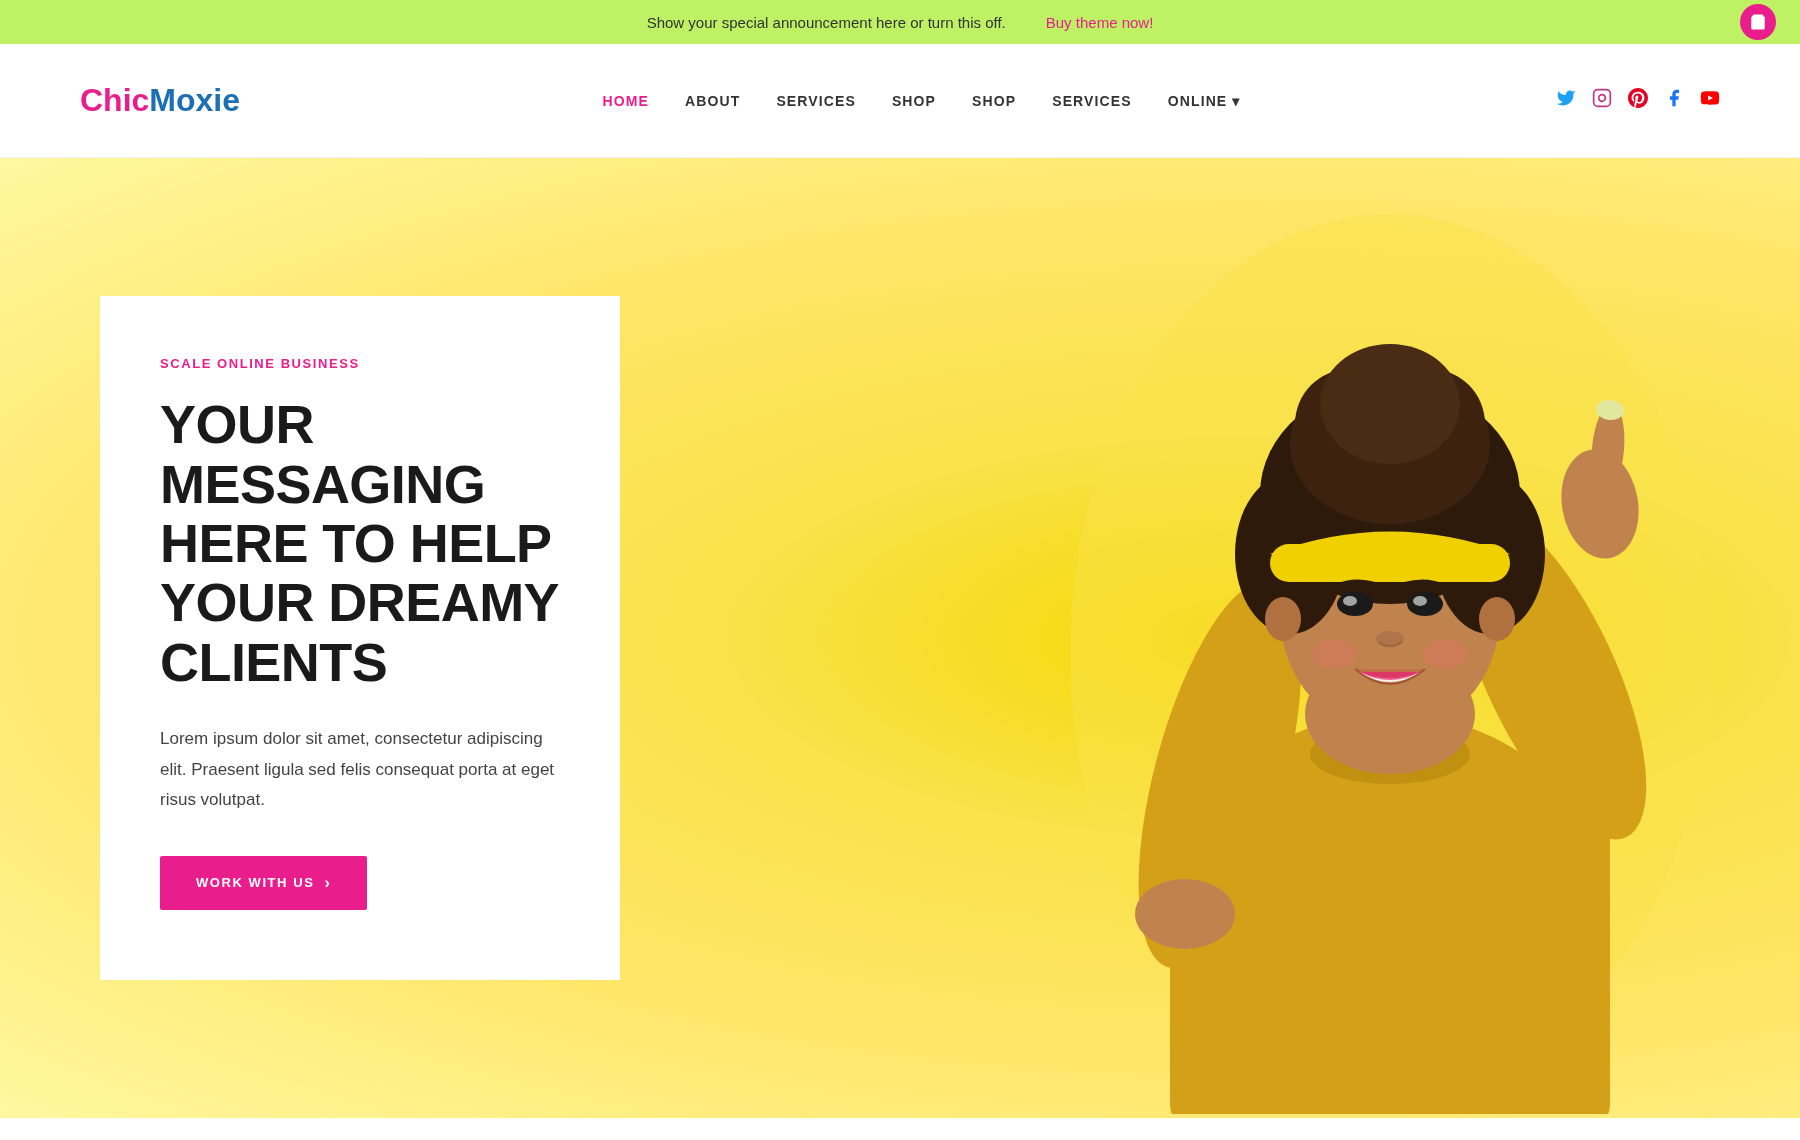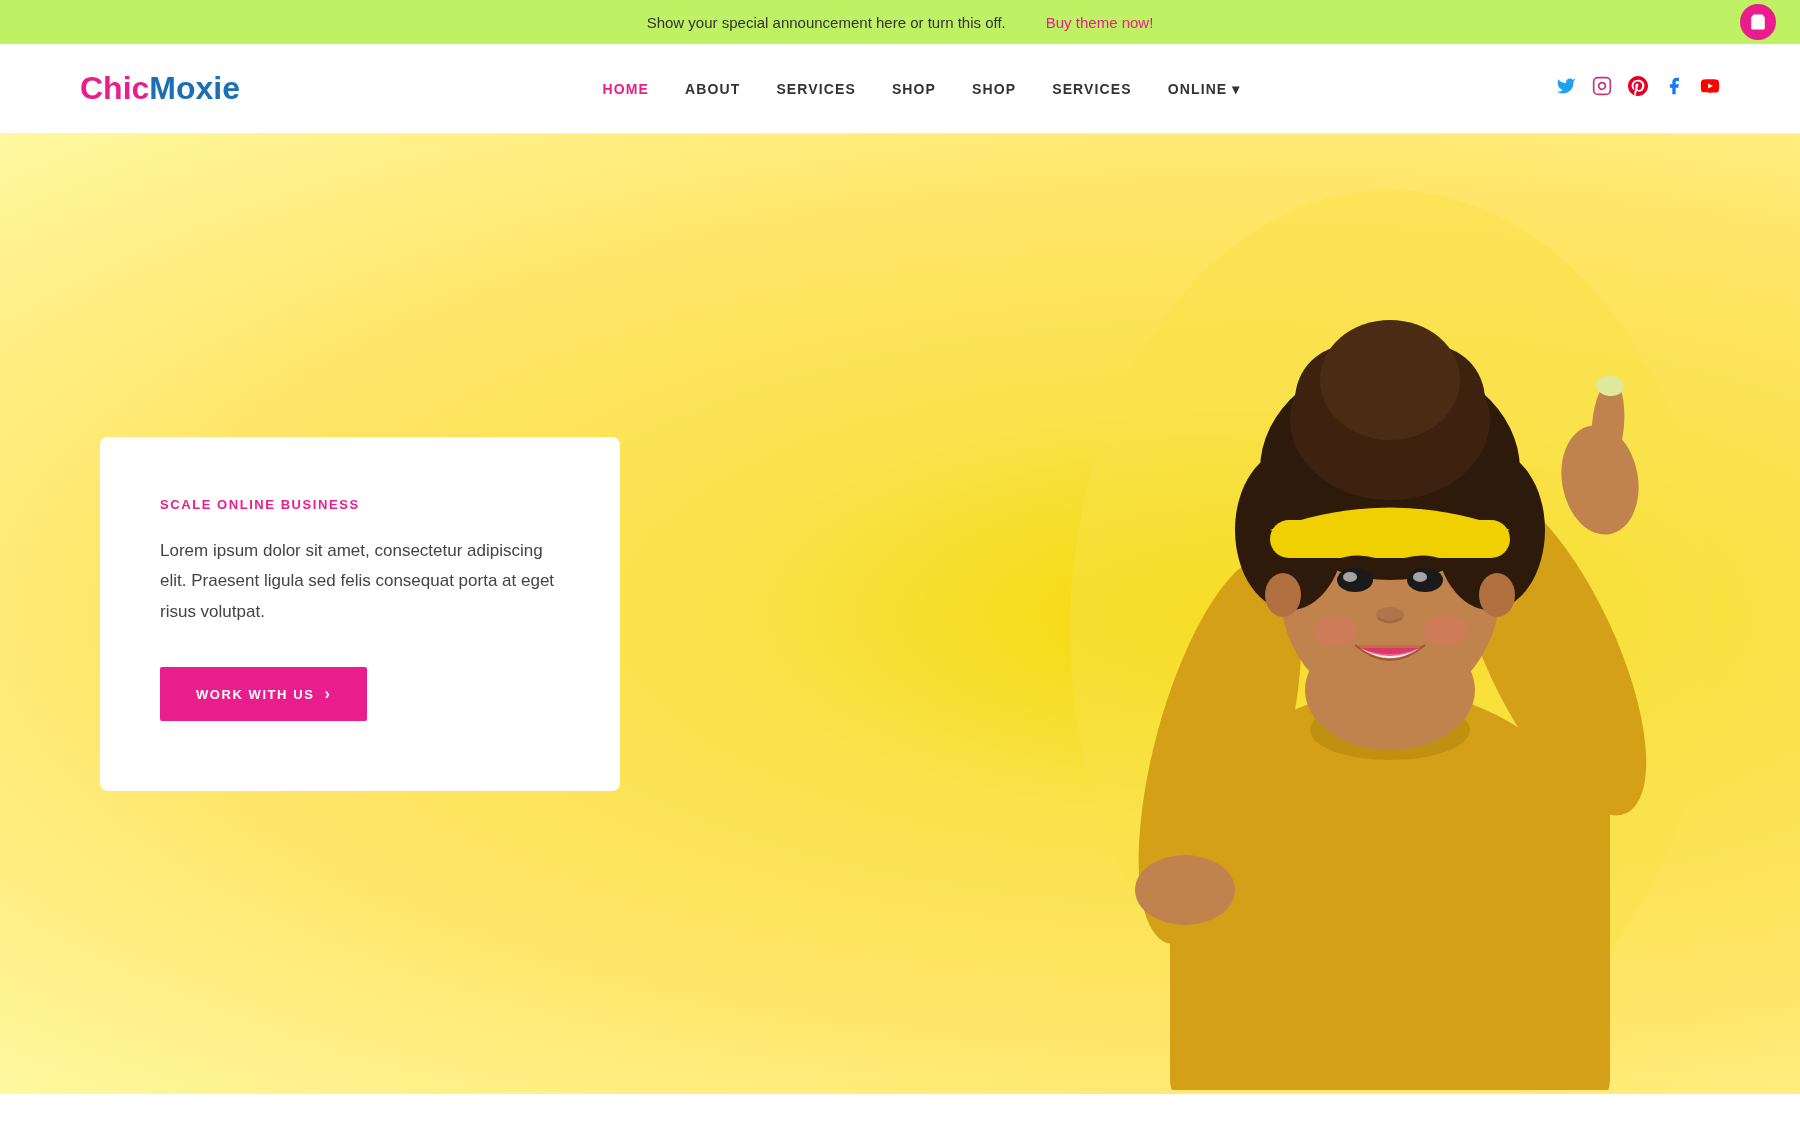"ChicMoxie" .navbar { height: 90px -> 114px }
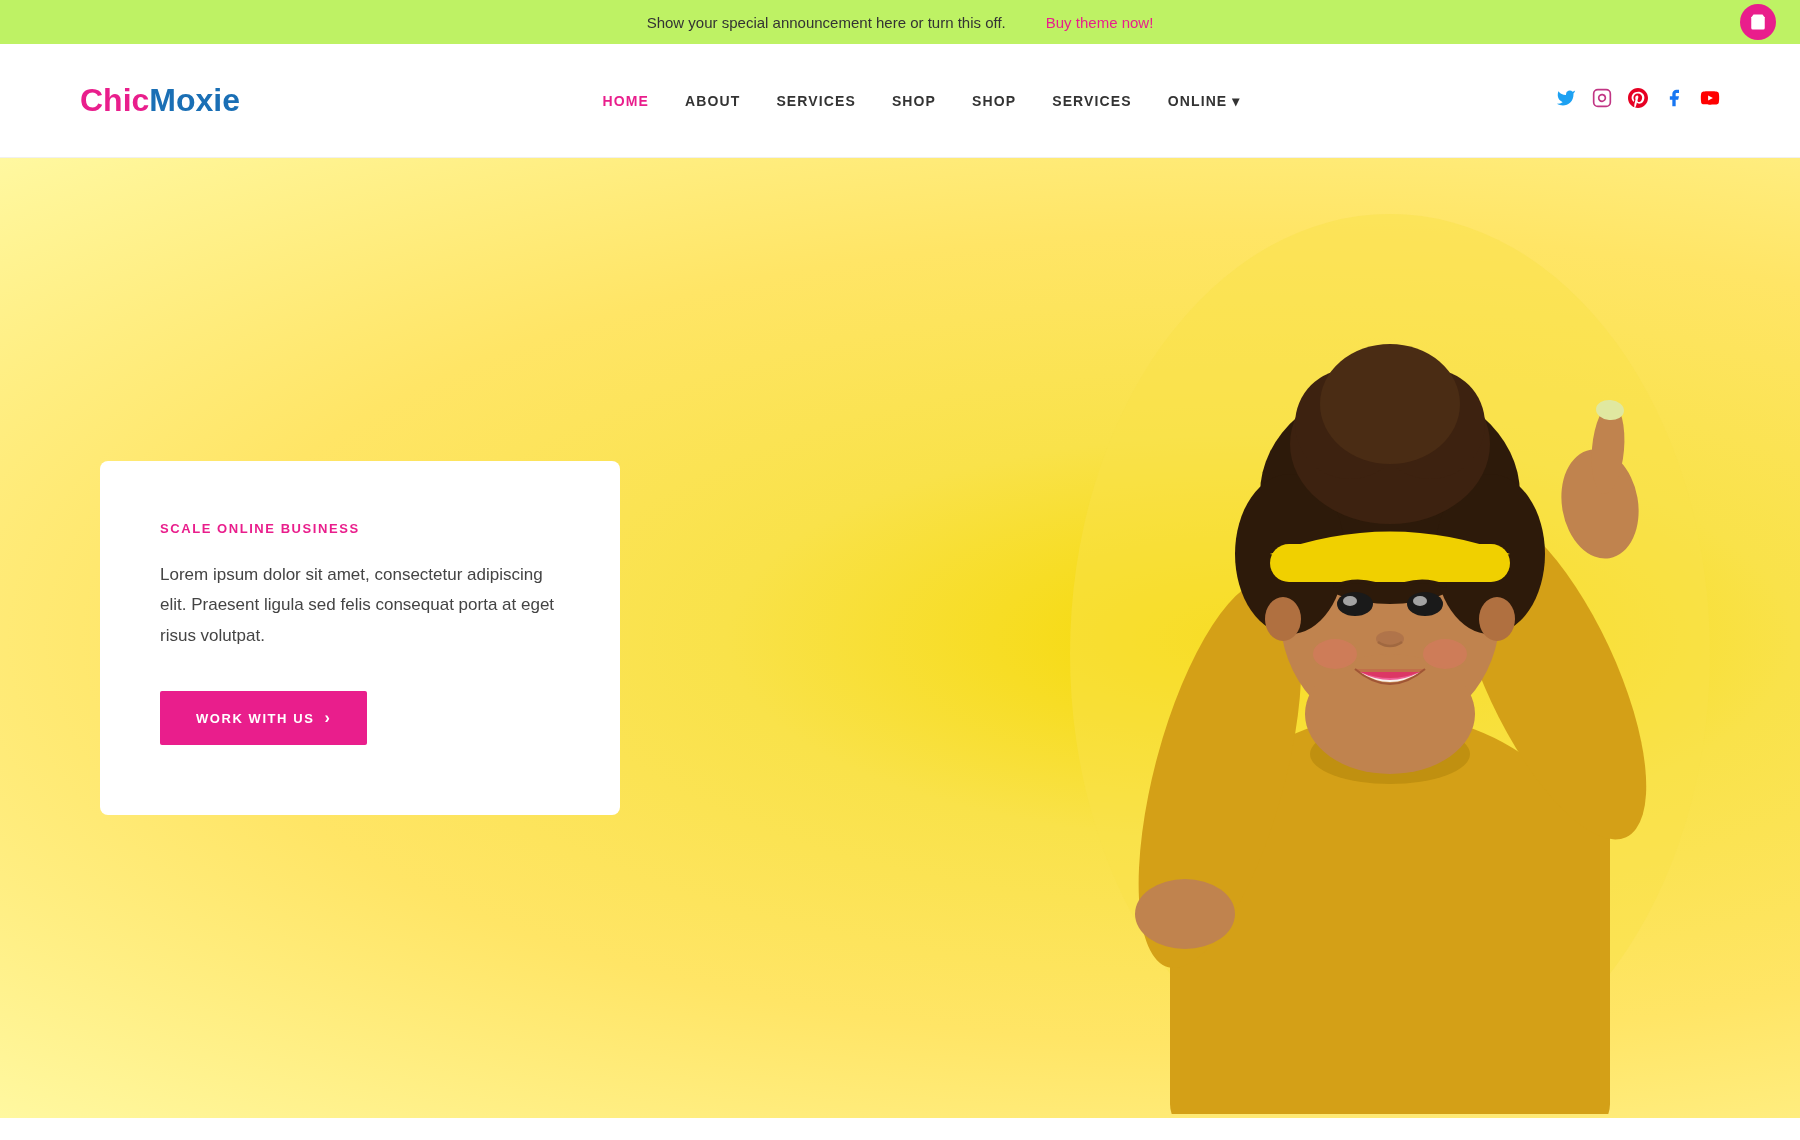"SCALE ONLINE BUSINESS" .hero-content-card { border-radius: 8px -> 0 }
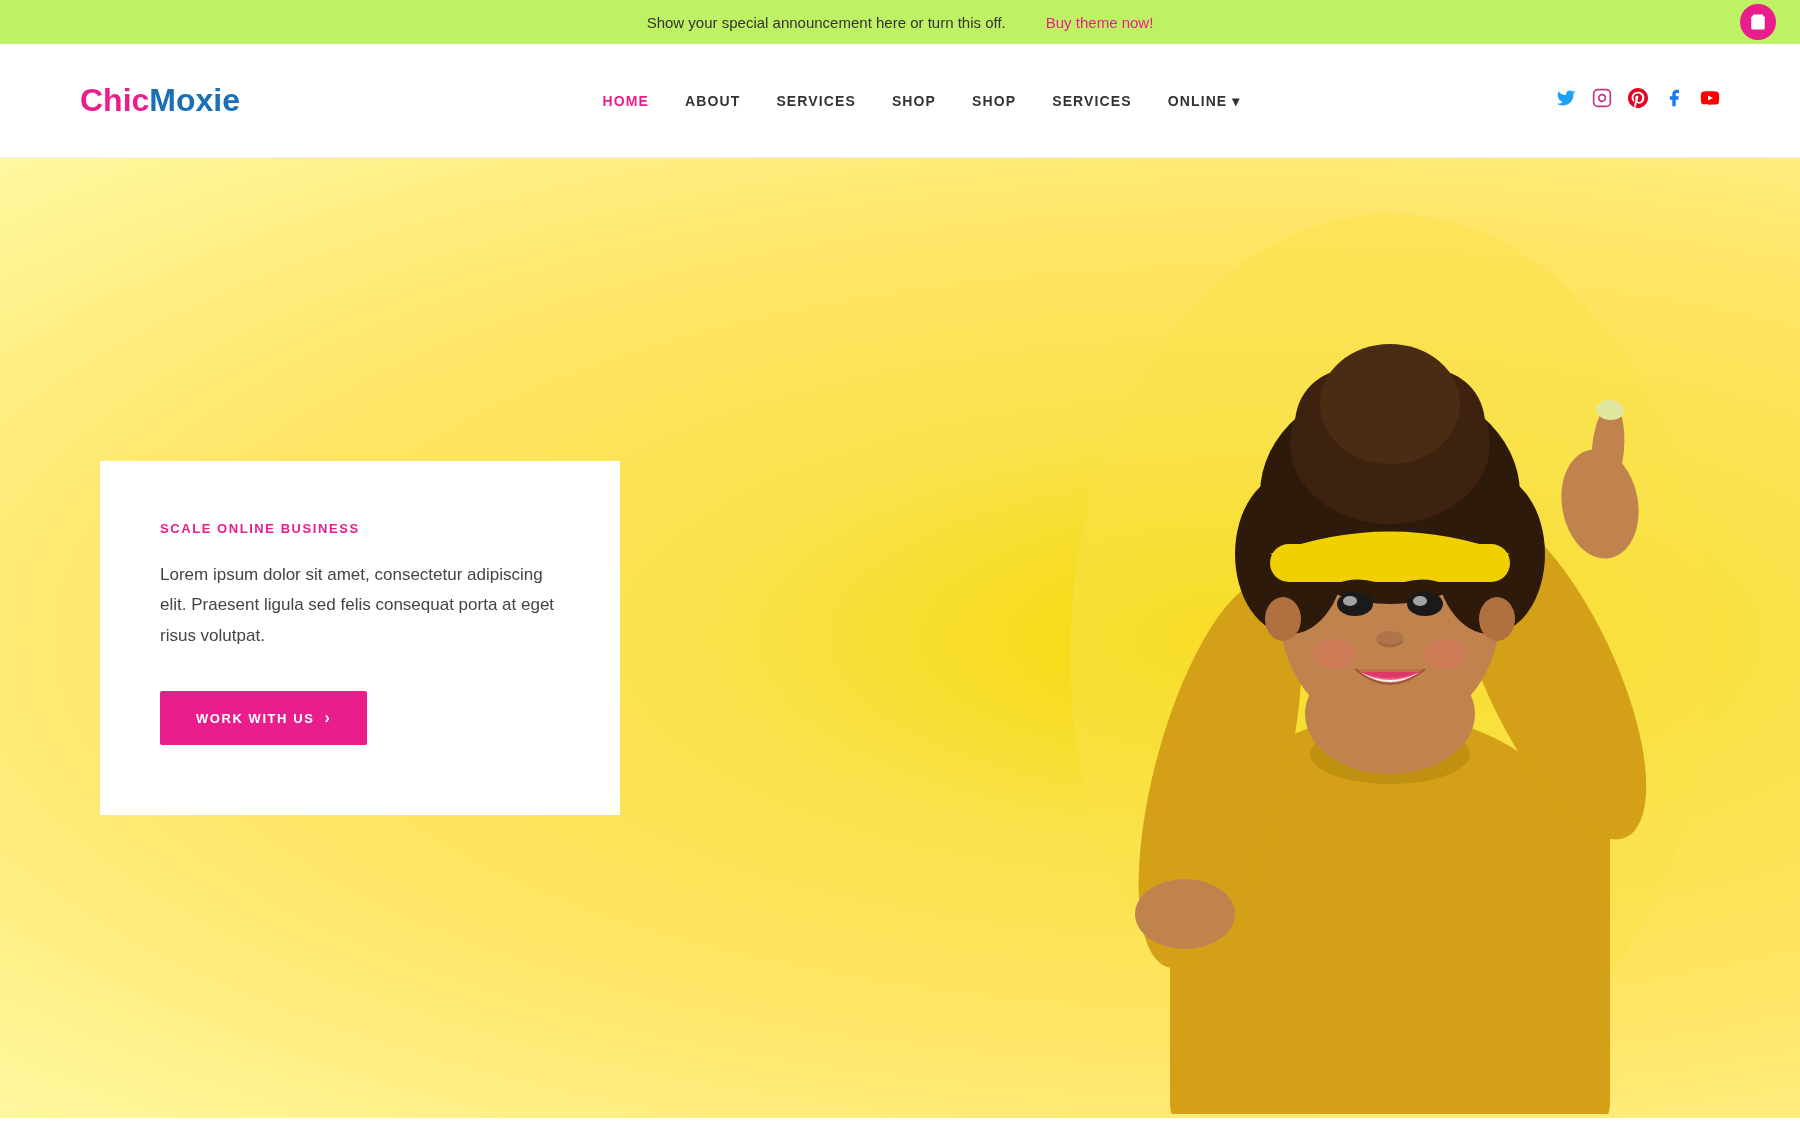"YOUR MESSAGING HERE TO HELP" h1.hero-title { html: none -> <h1>YOUR MESSAGING HERE TO HELP YOUR DREAMY CLIENTS</h1> }
